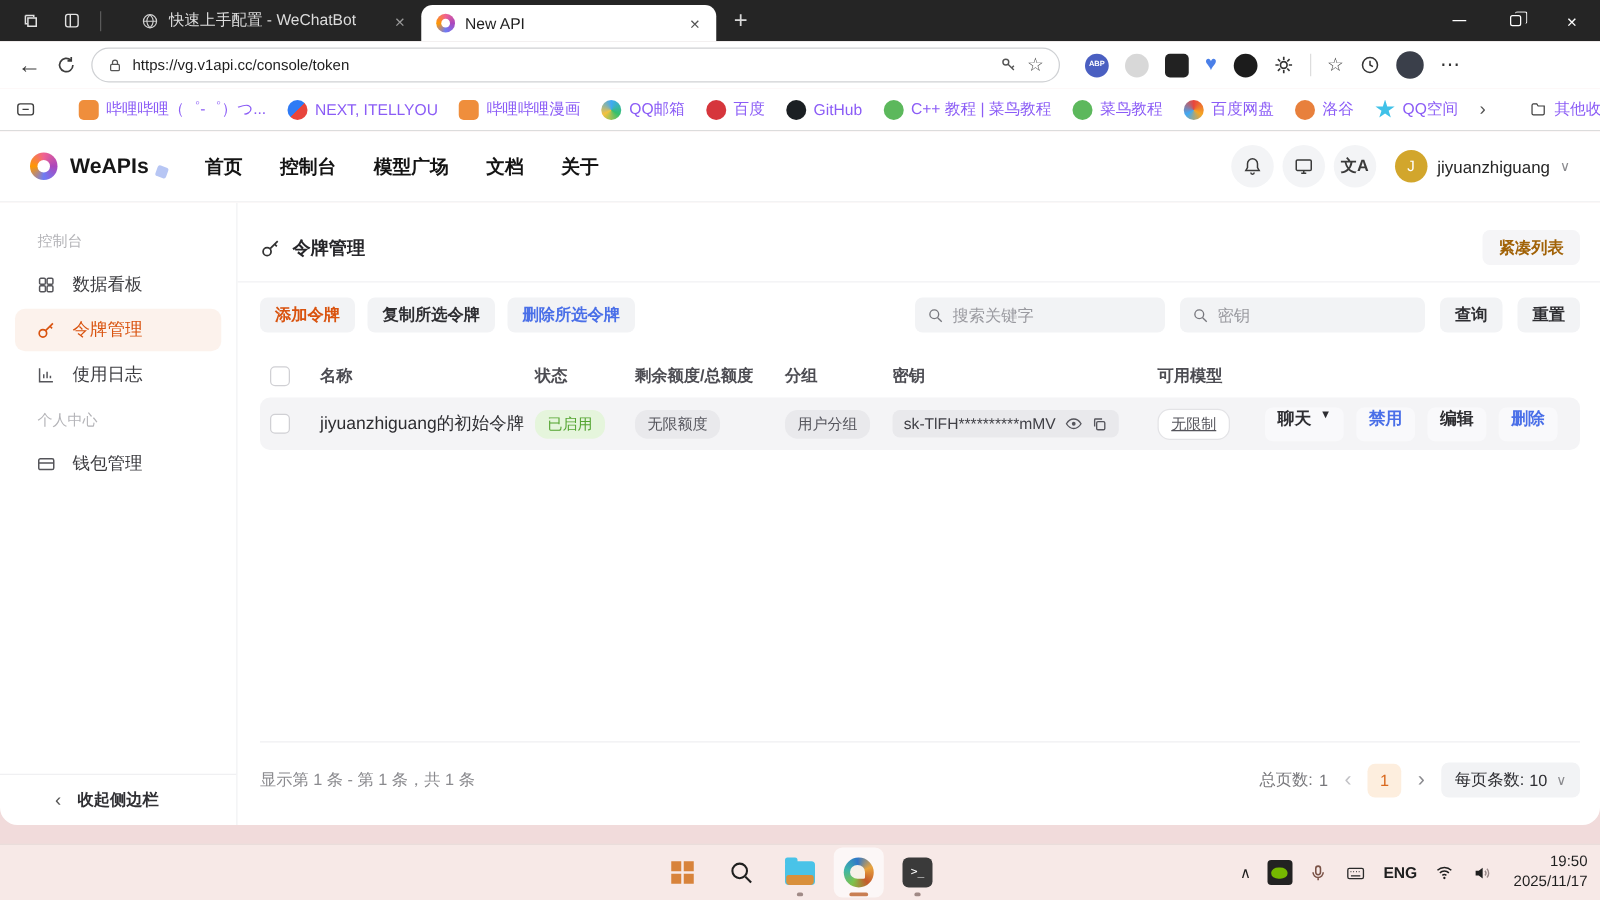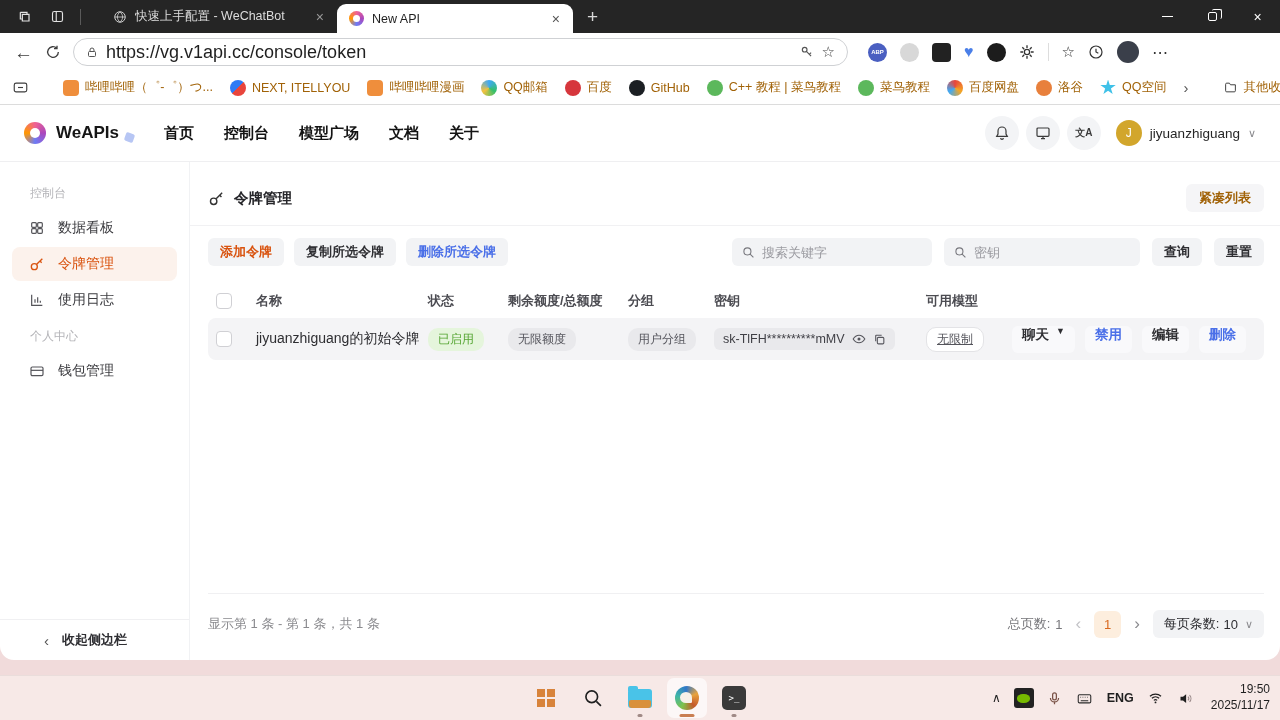"https://vg.v1api.cc/console/token" .urlbar .url-text { font-size: 18px -> 12px }
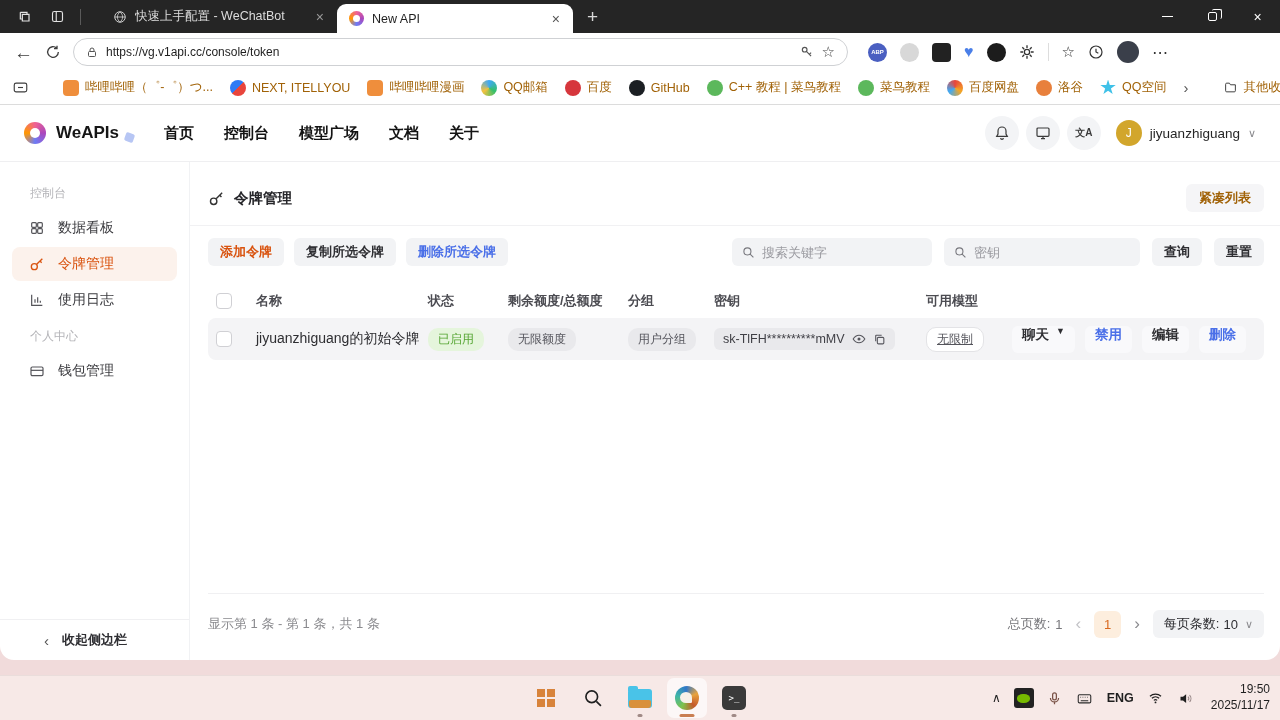"哔哩哔哩（゜-゜）つ..." .bm { color: #a16207 -> #8b5cf6 }
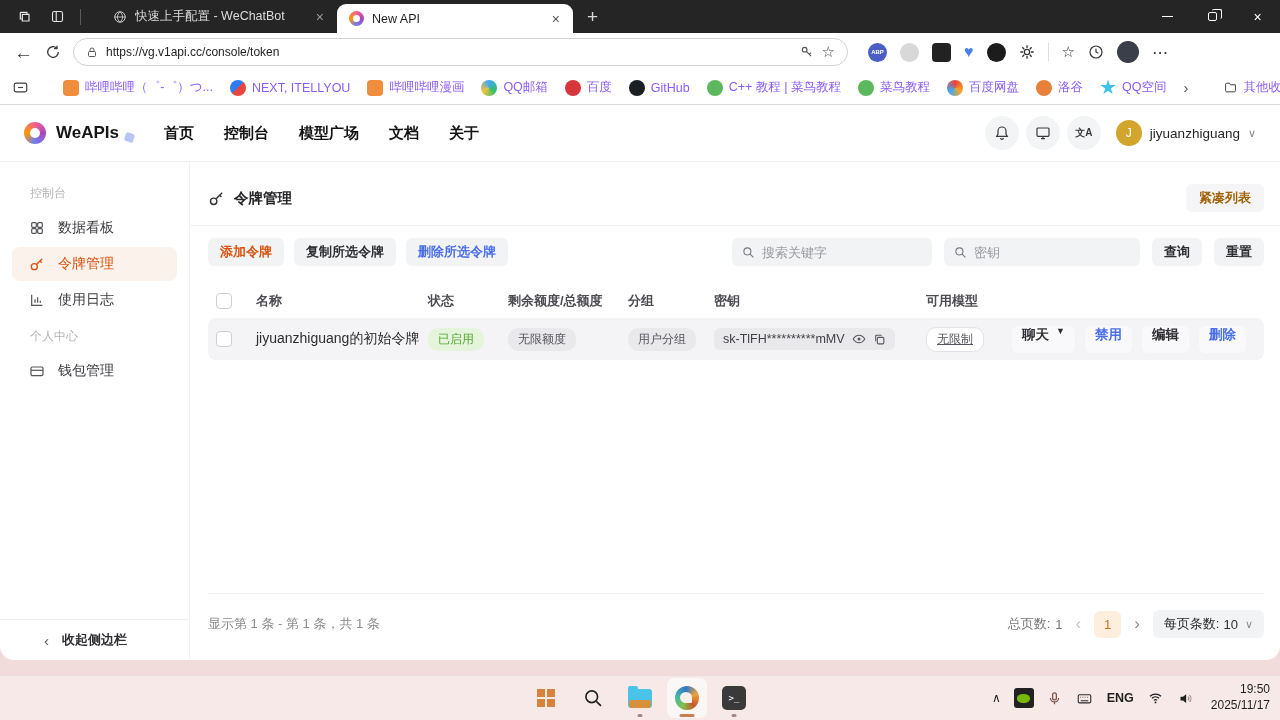"文A" span.hdr-circle { font-size: 10px -> 13px }
